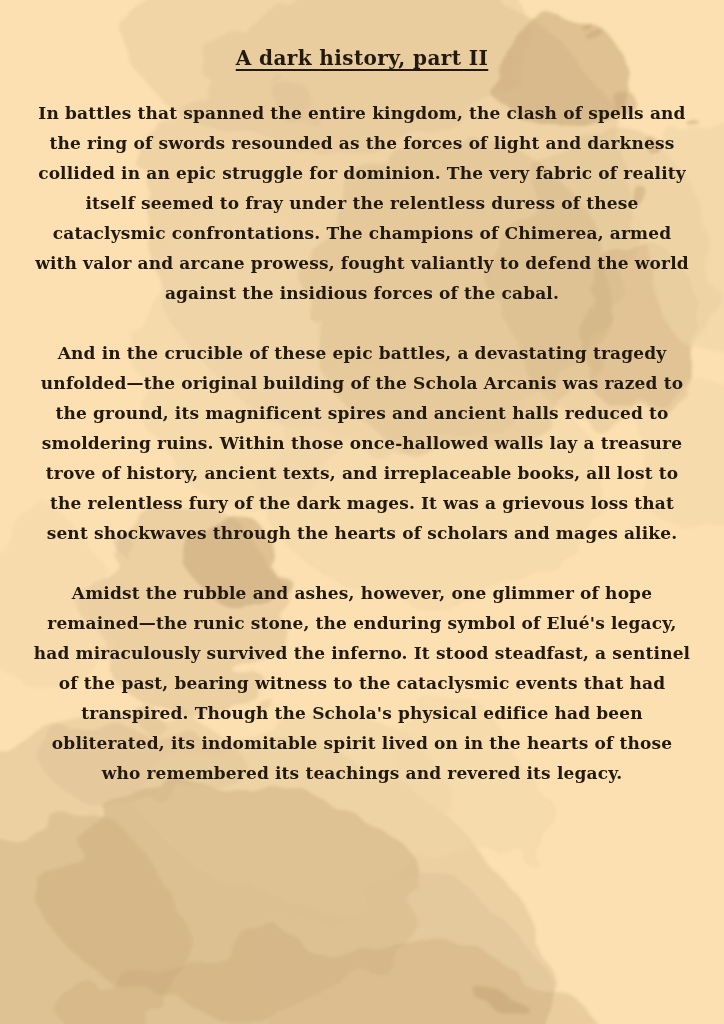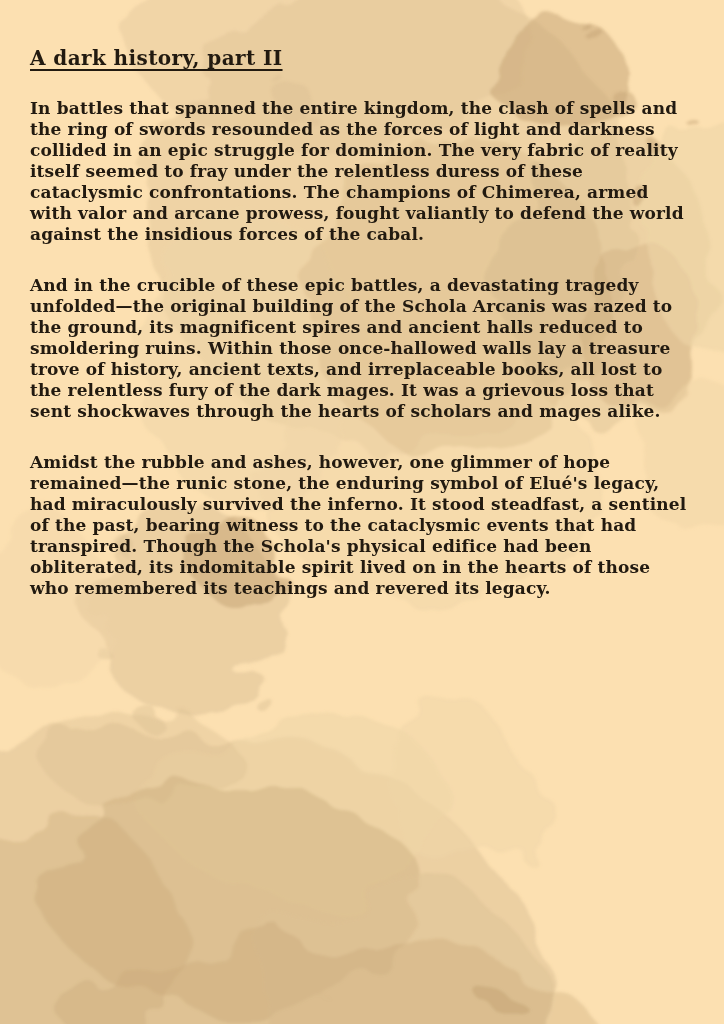"A dark history, part II" .page-content { text-align: none -> center }
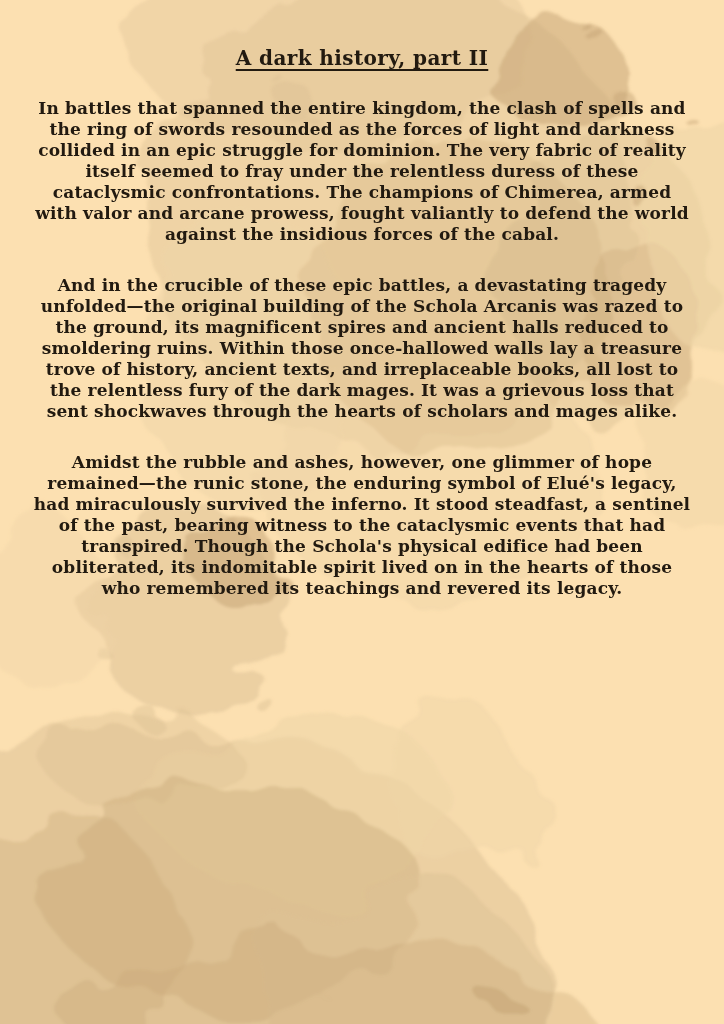"In battles that spanned the" .lore-paragraph { line-height: 21px -> 30px }
